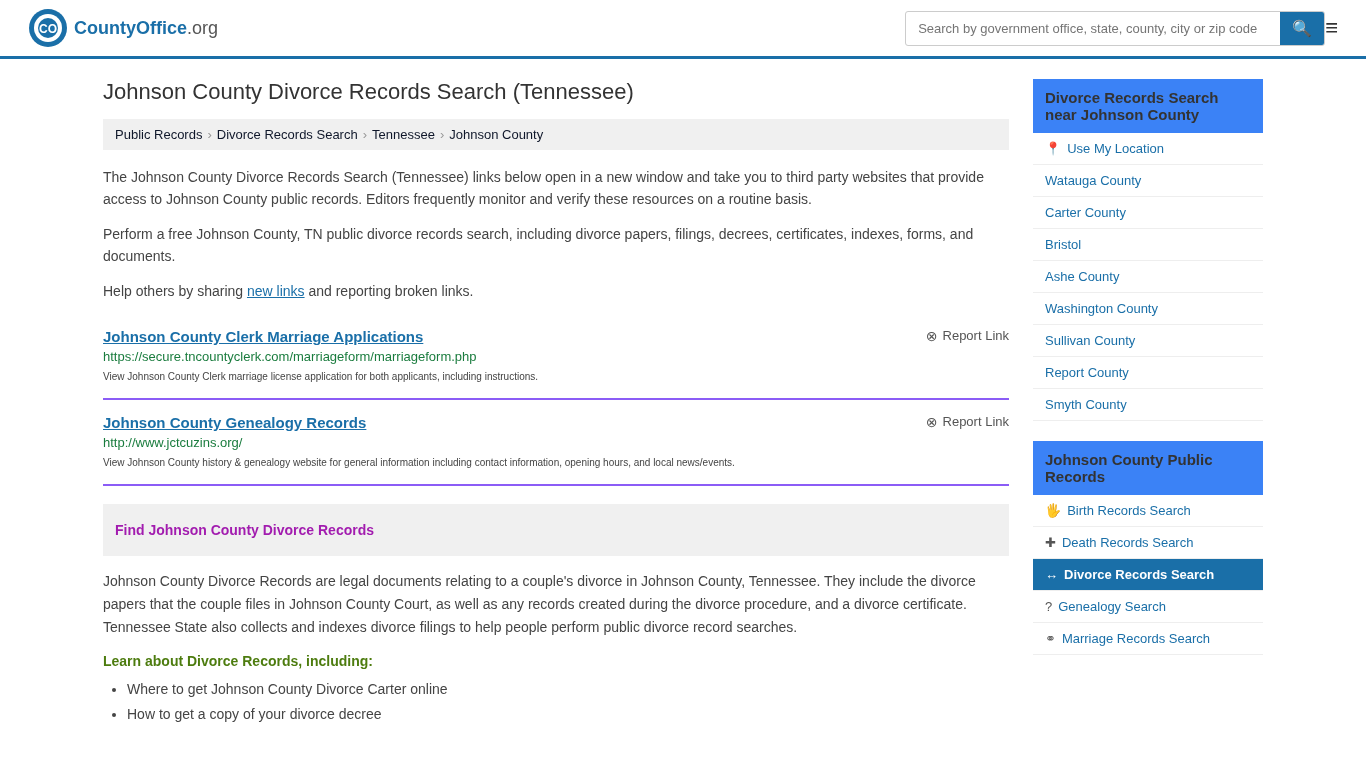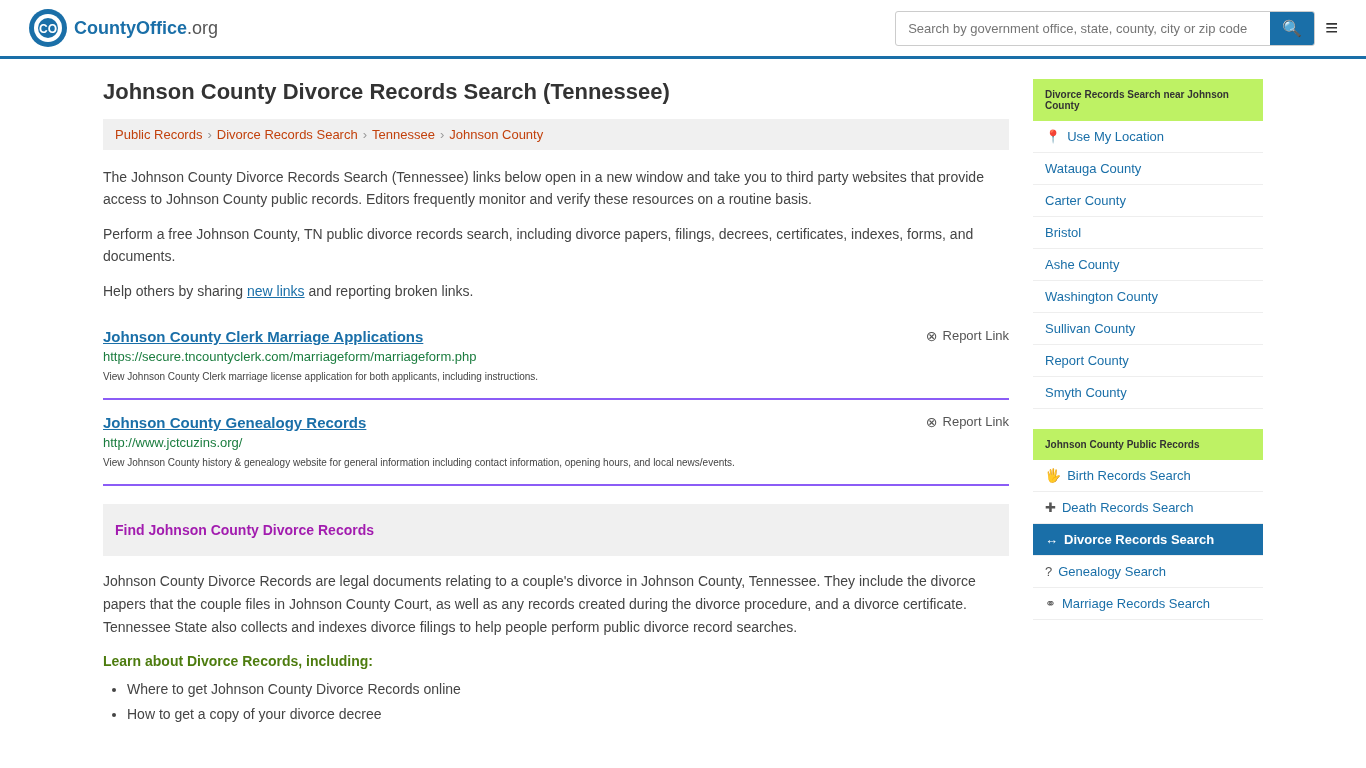"Search by government office, state," .header-right { gap: 10px -> none }
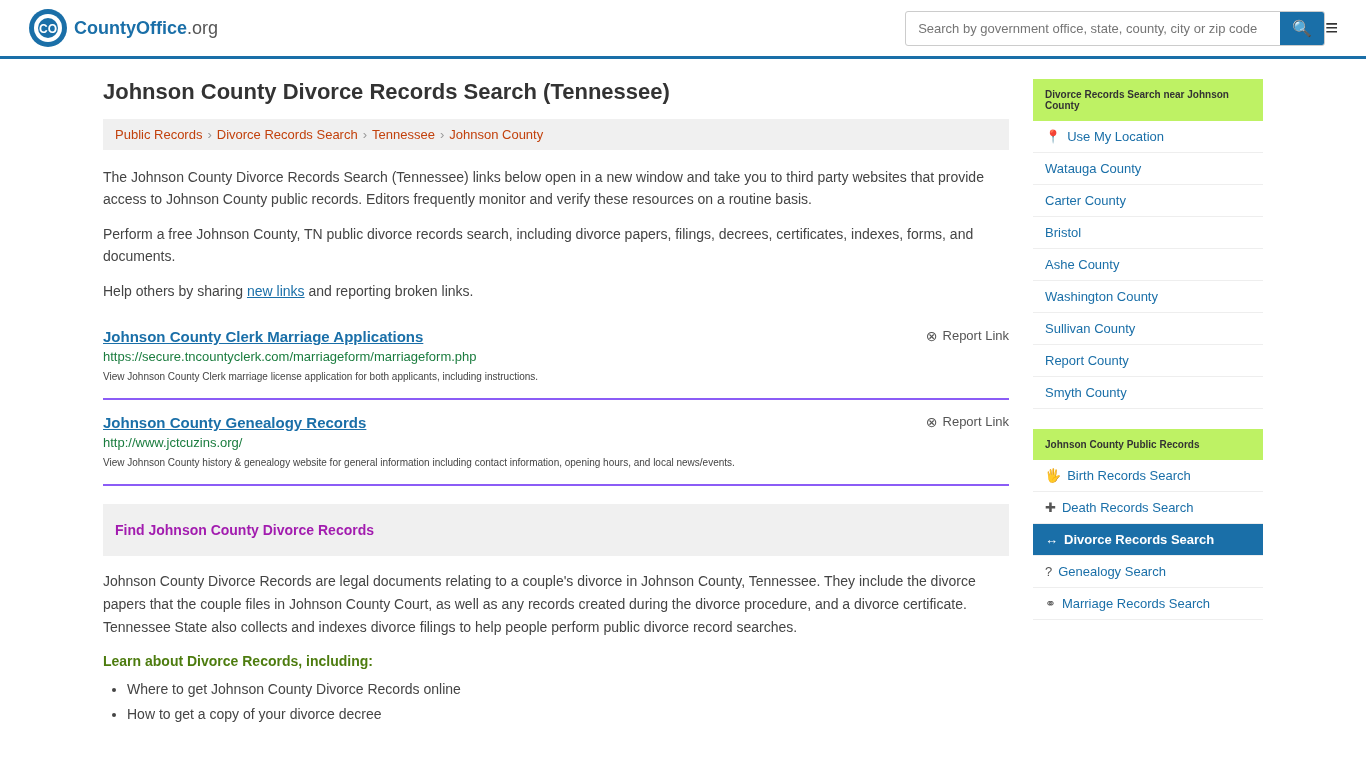"Johnson County Divorce Records Search" .page-title { font-weight: bold -> normal }
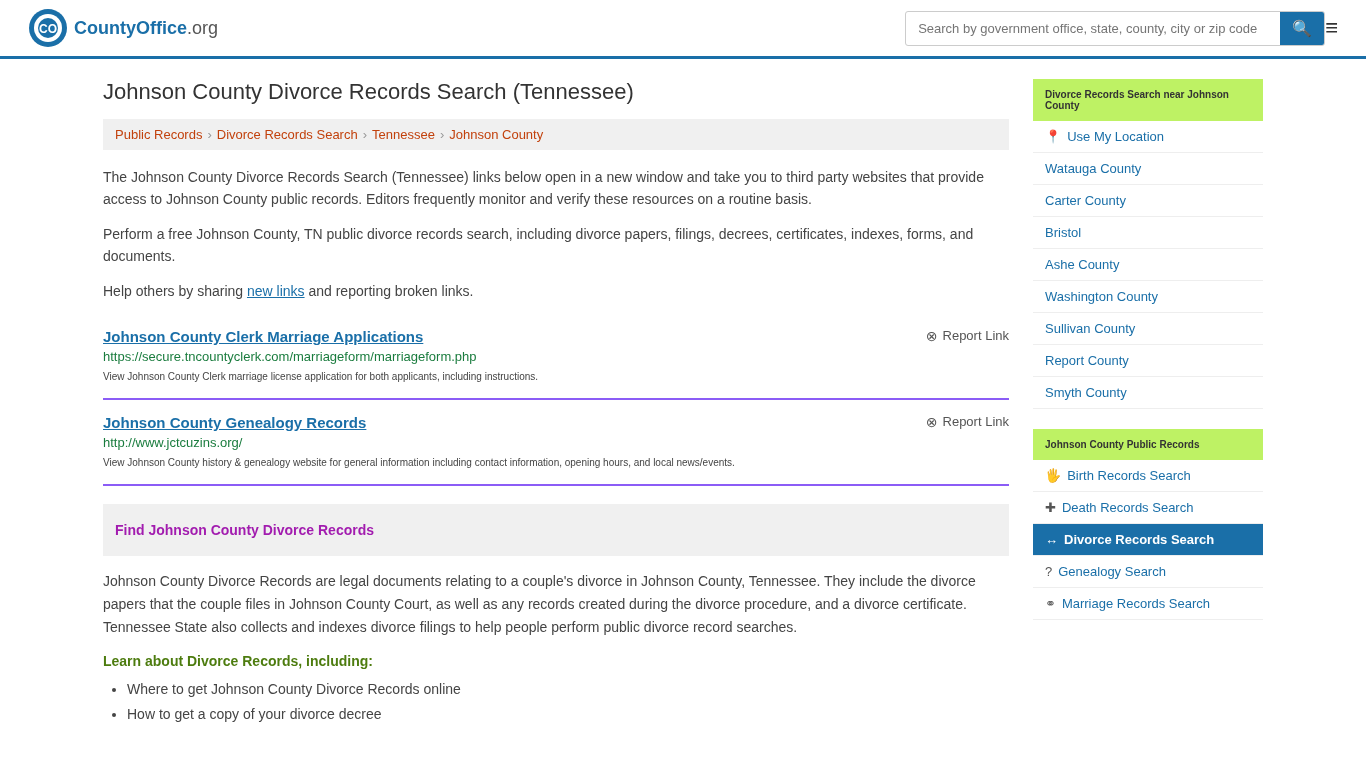"Divorce Records Search near Johnson" .sidebar-title { background: #bef264 -> #3b82f6; font-size: 10px -> 15px }
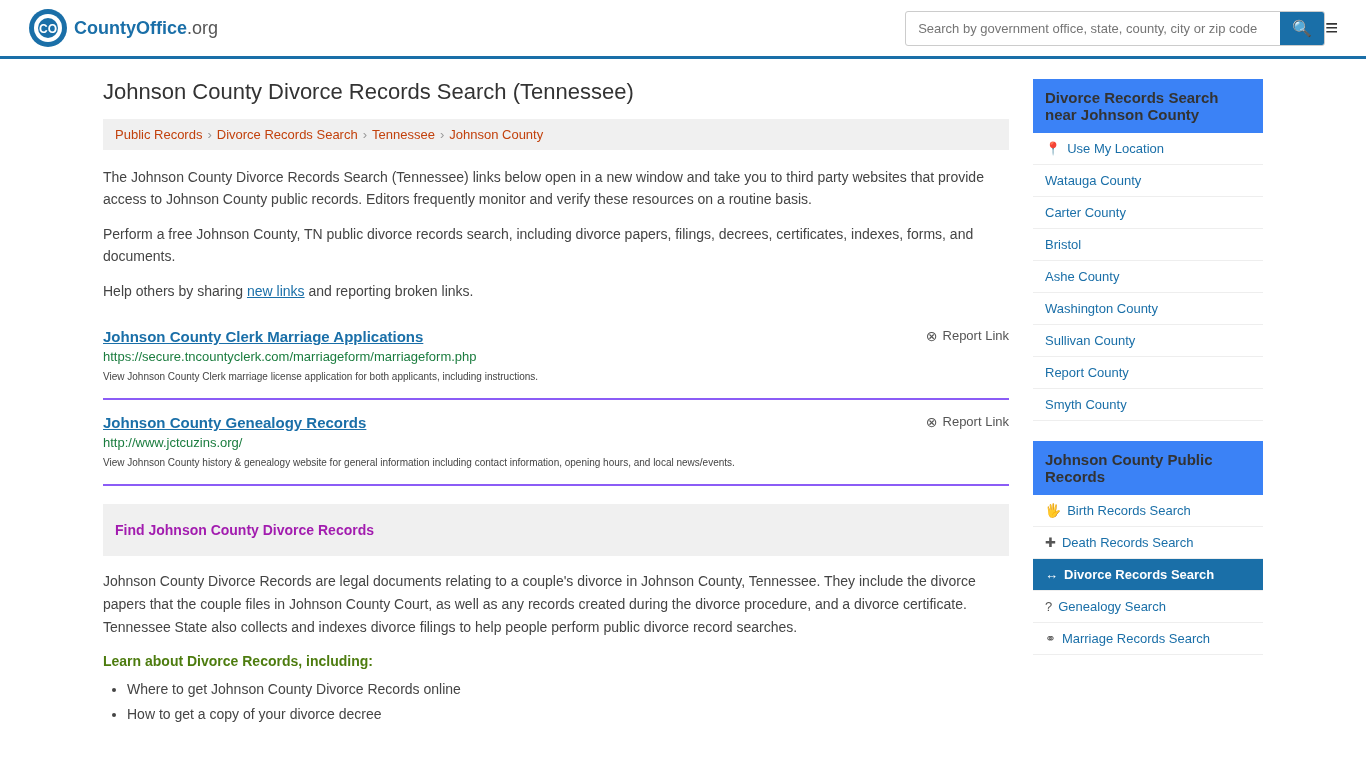"Public Records" .breadcrumb a { color: #c2410c -> #0f172a }
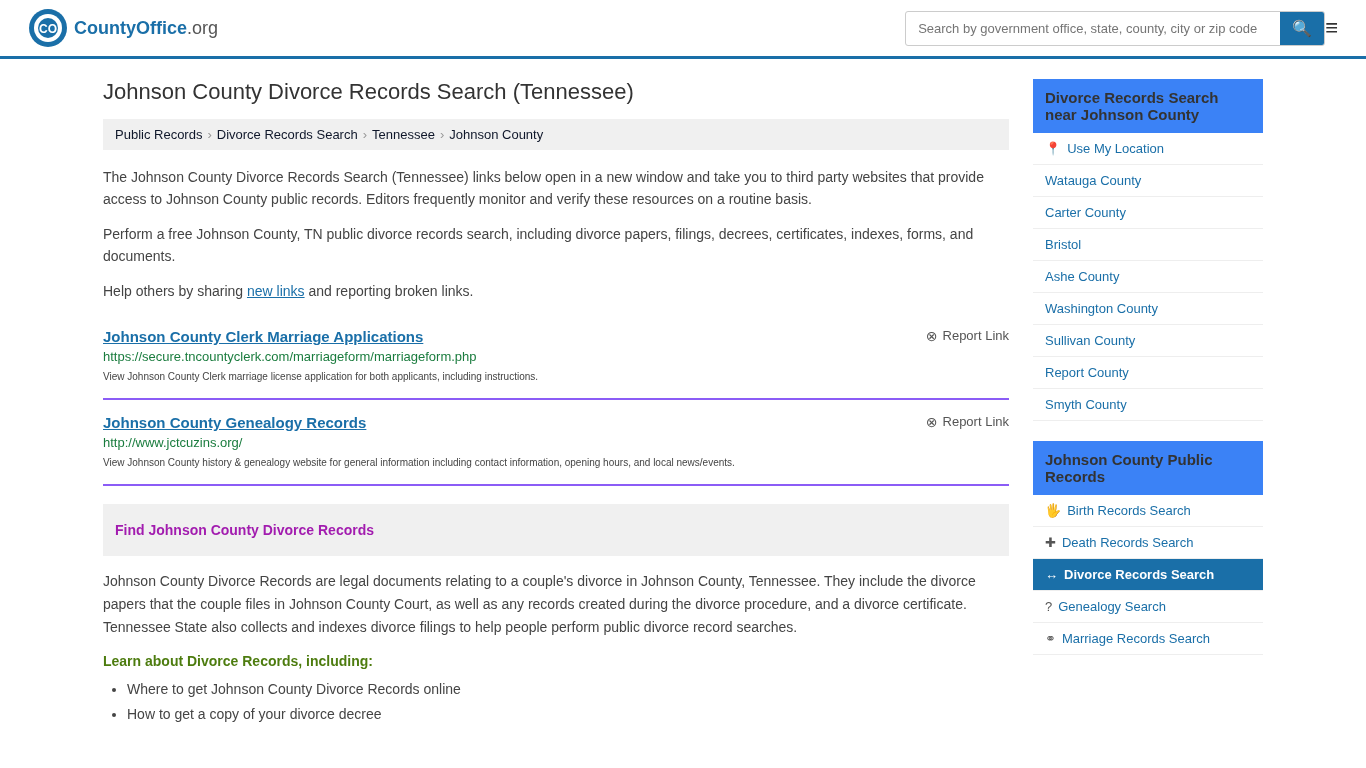"Where to get Johnson County" li { text: Records -> Carter }
